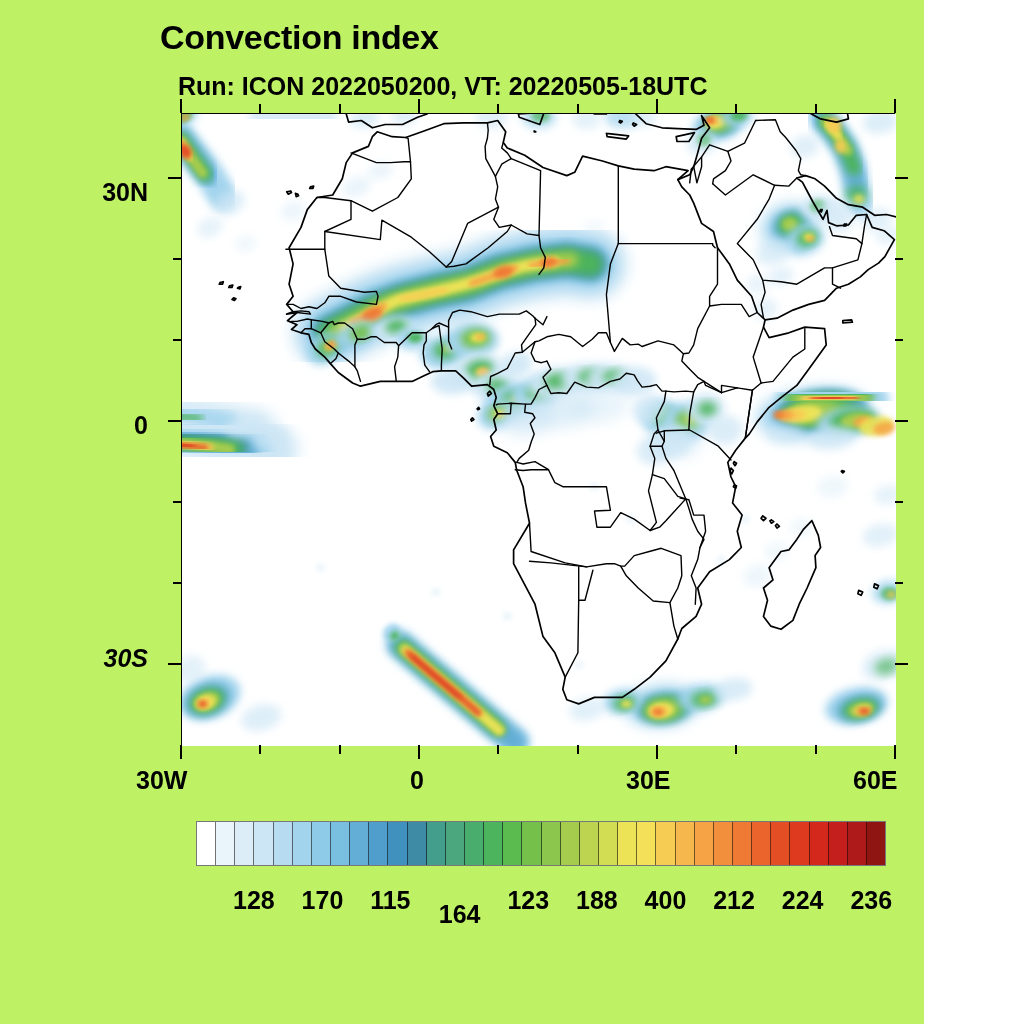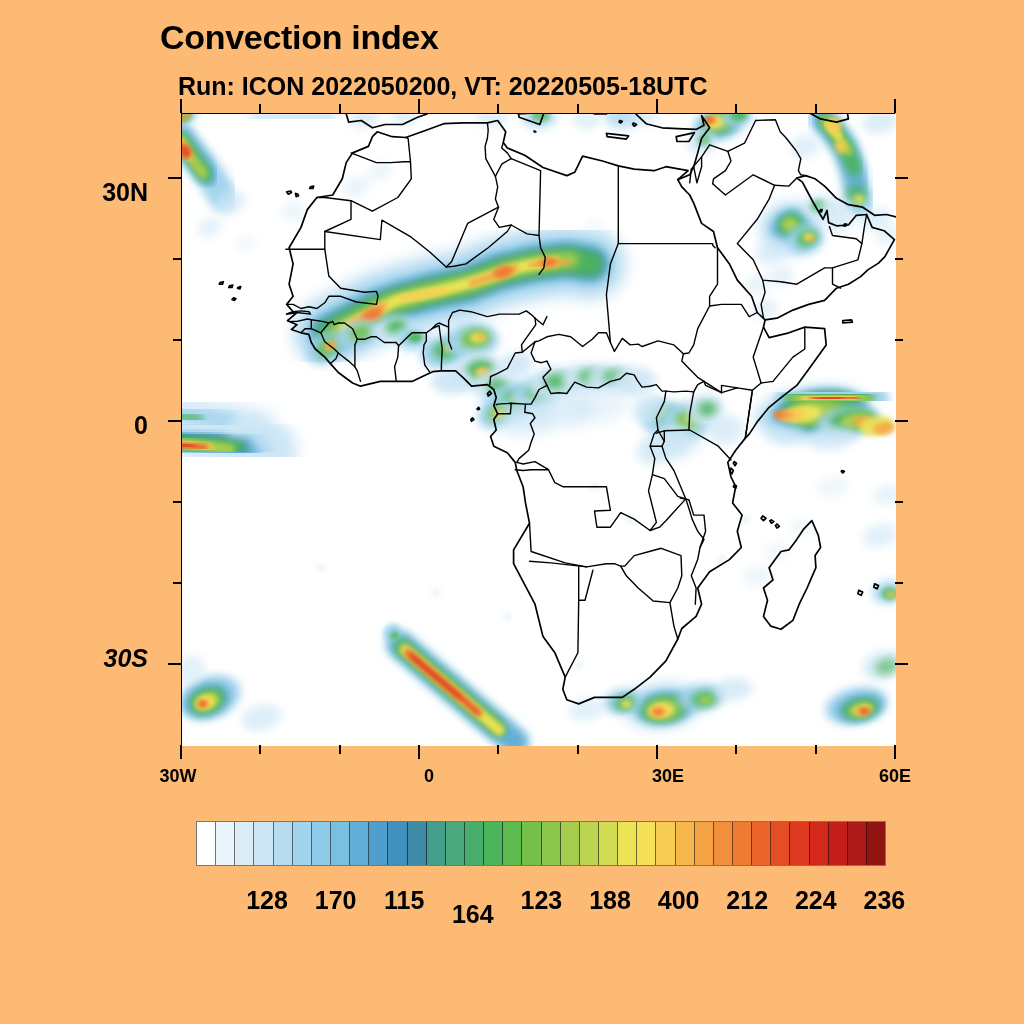"Convection index" #root { background: #fdba74 -> #bef264; width: 1024px -> 924px }
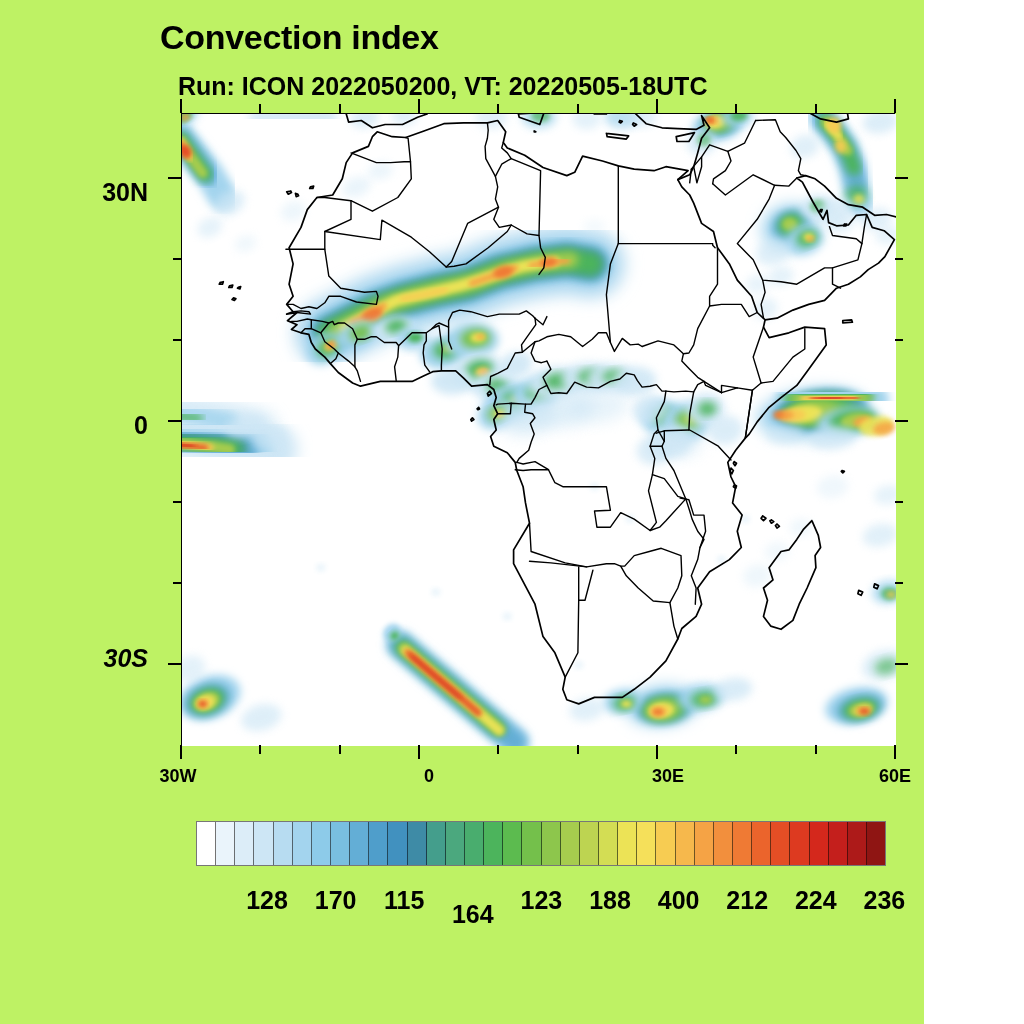"30W" .xtick-label { font-size: 18px -> 25px; text-align: center -> left }
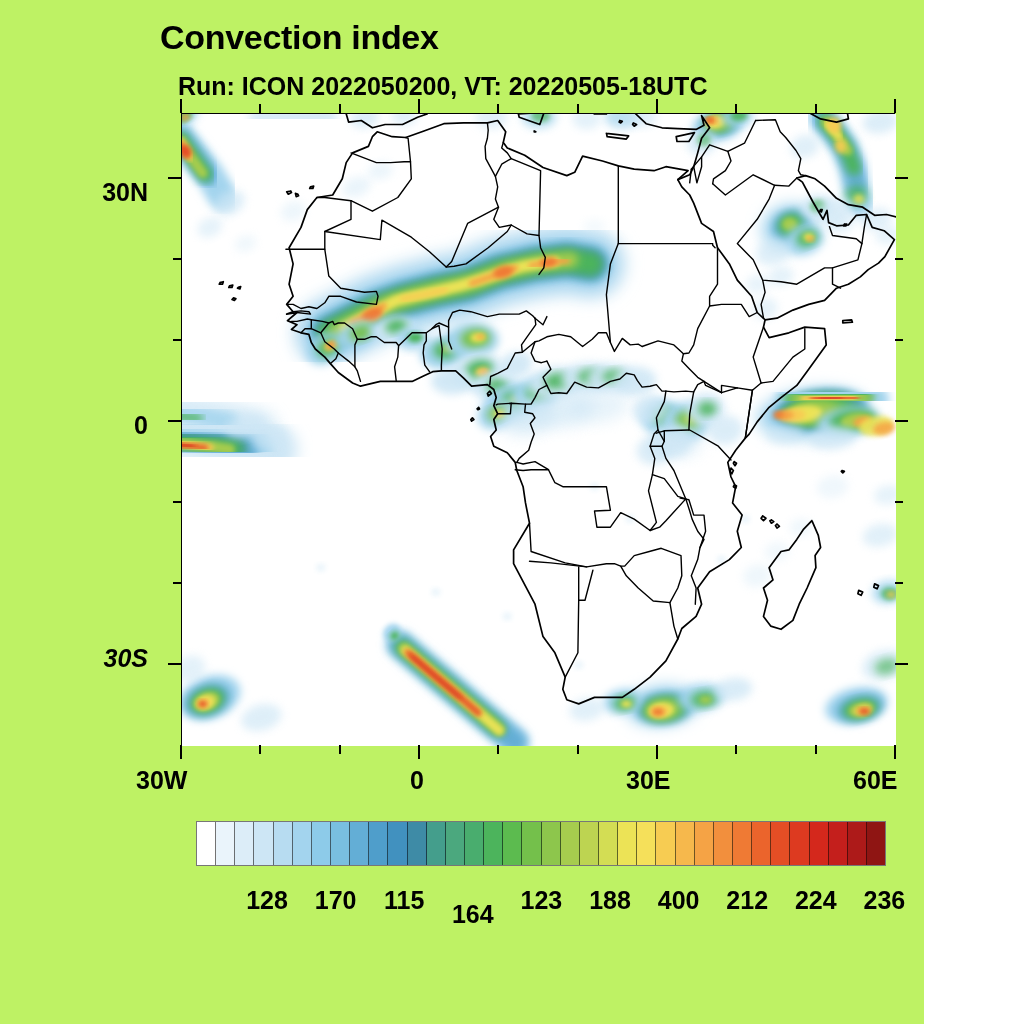"128" .cbar-label { text-align: center -> left }
